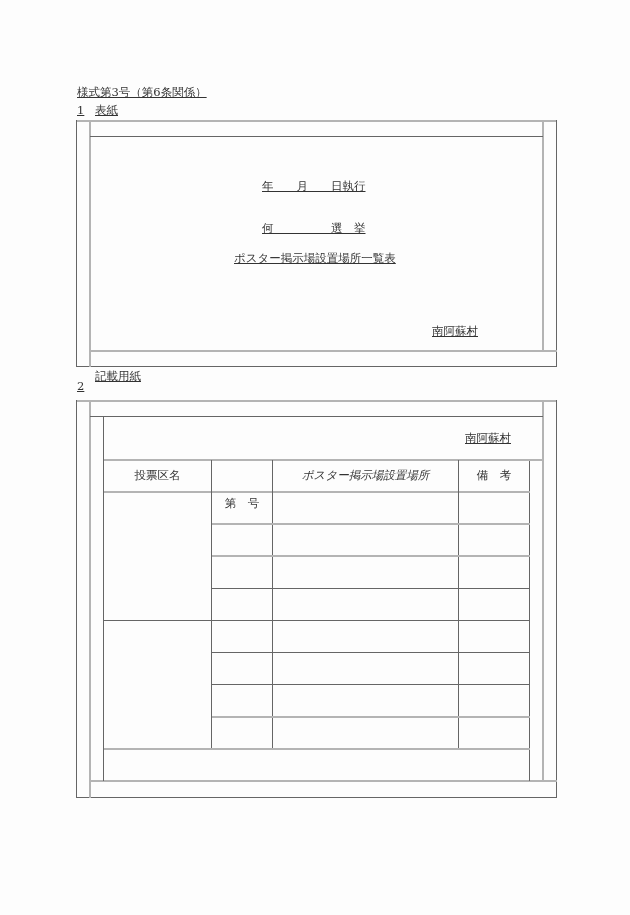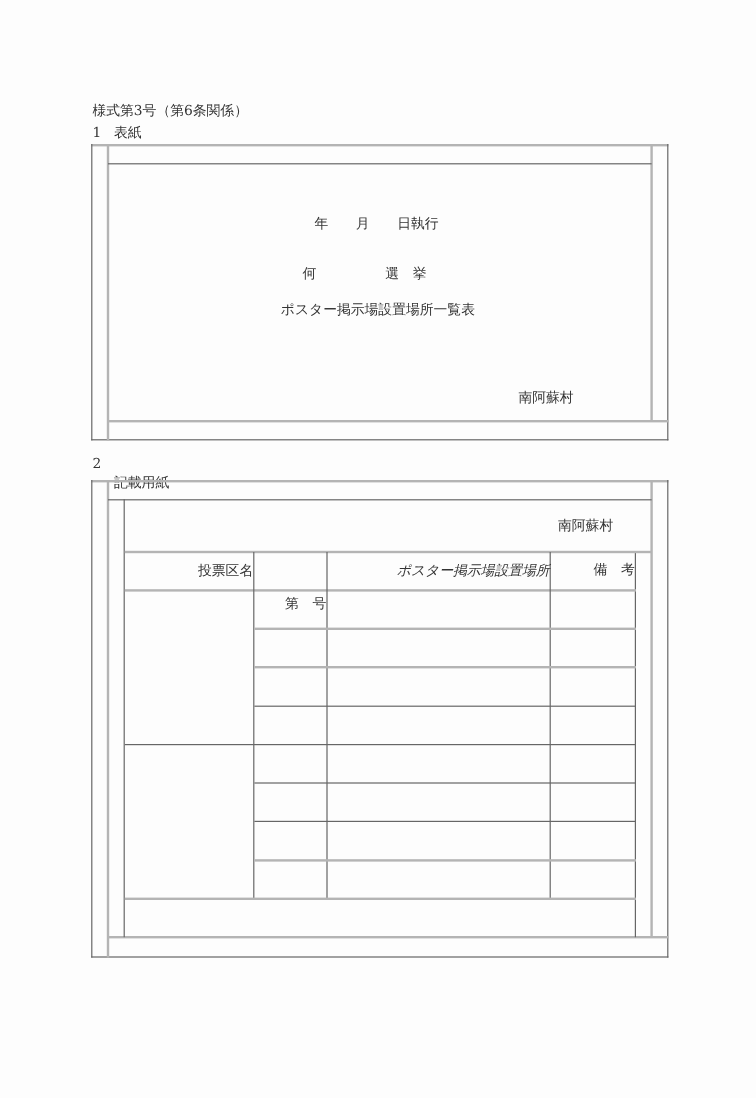"様式第3号（第6条関係）" .txt { text-decoration: none -> underline }
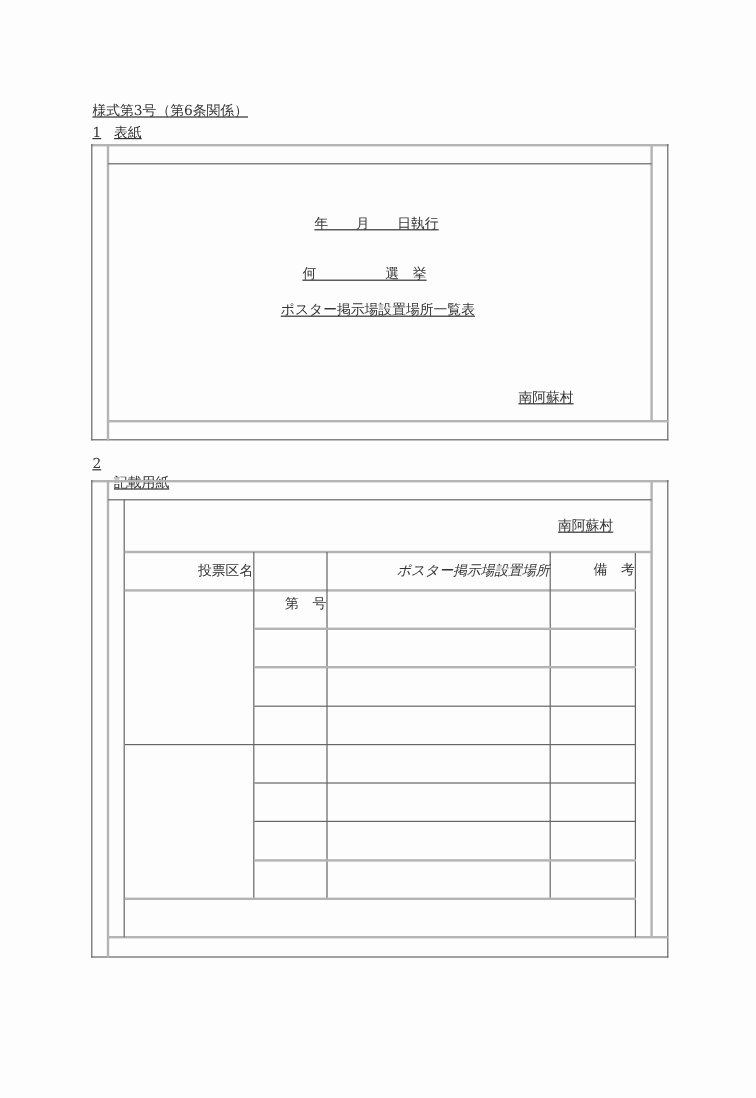"何 選 挙" div.abs { left: 252px -> 262px }
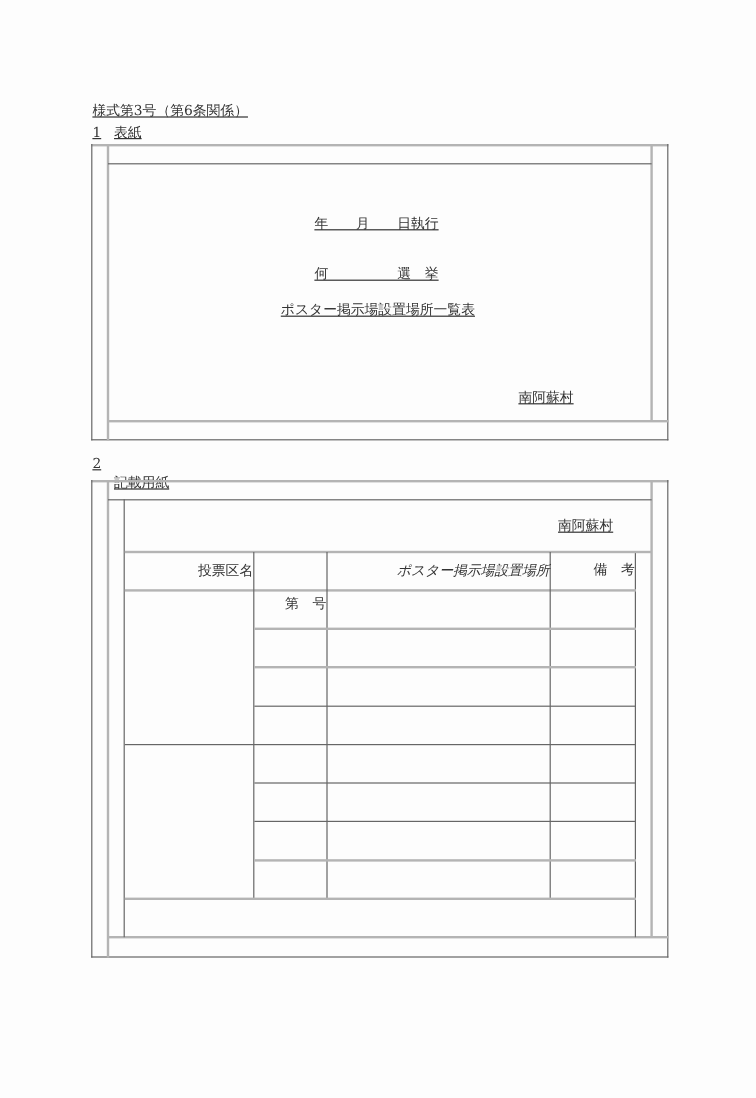"記載用紙" div.abs { top: 397px -> 371px }
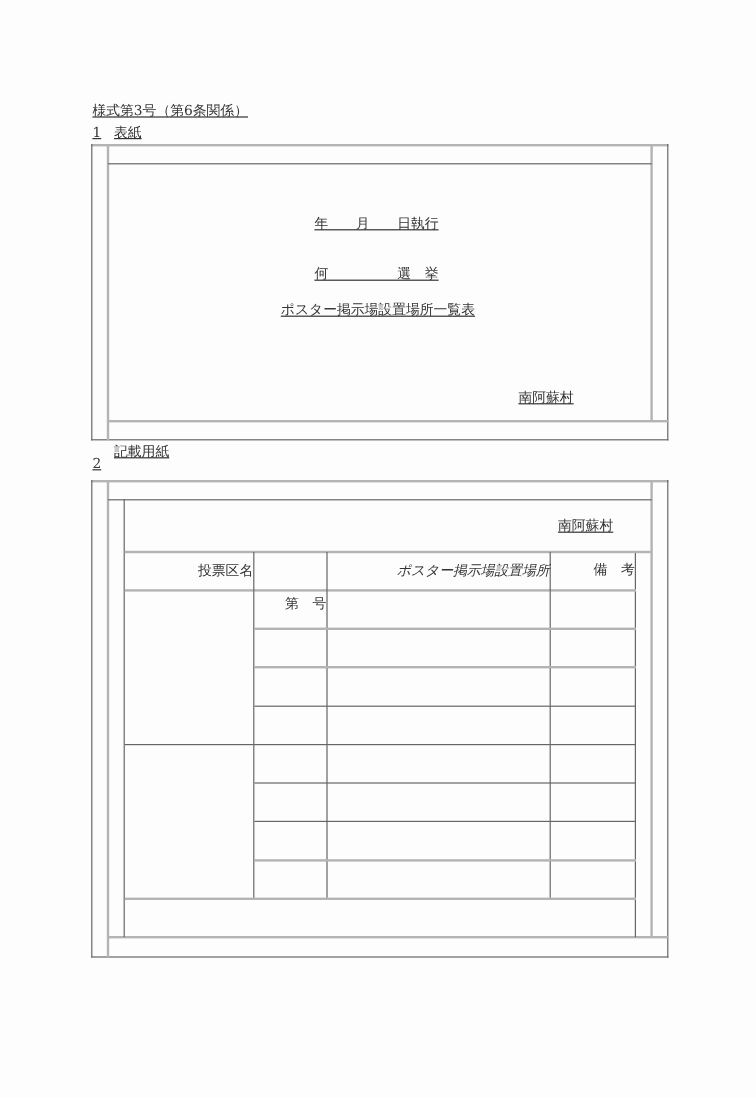"投票区名" .cell-txt { text-align: right -> center }
